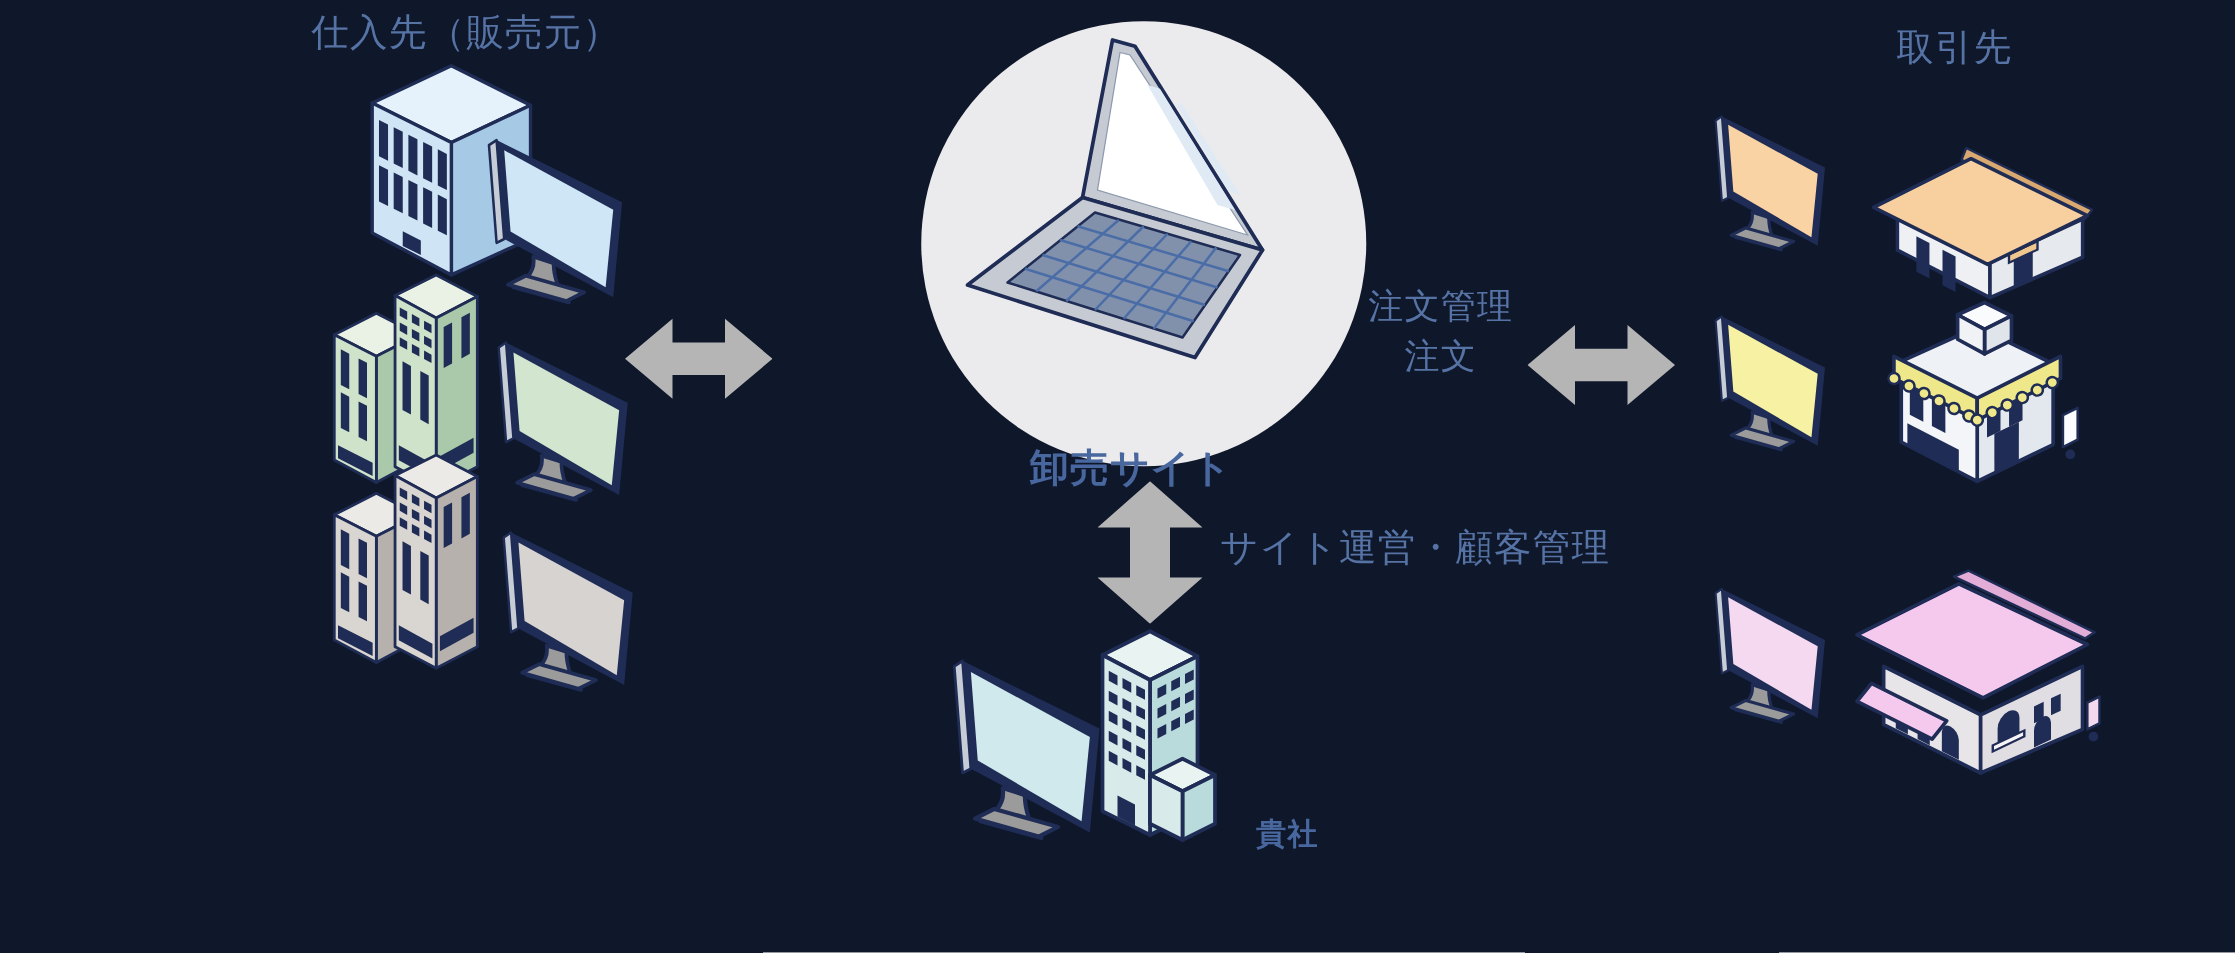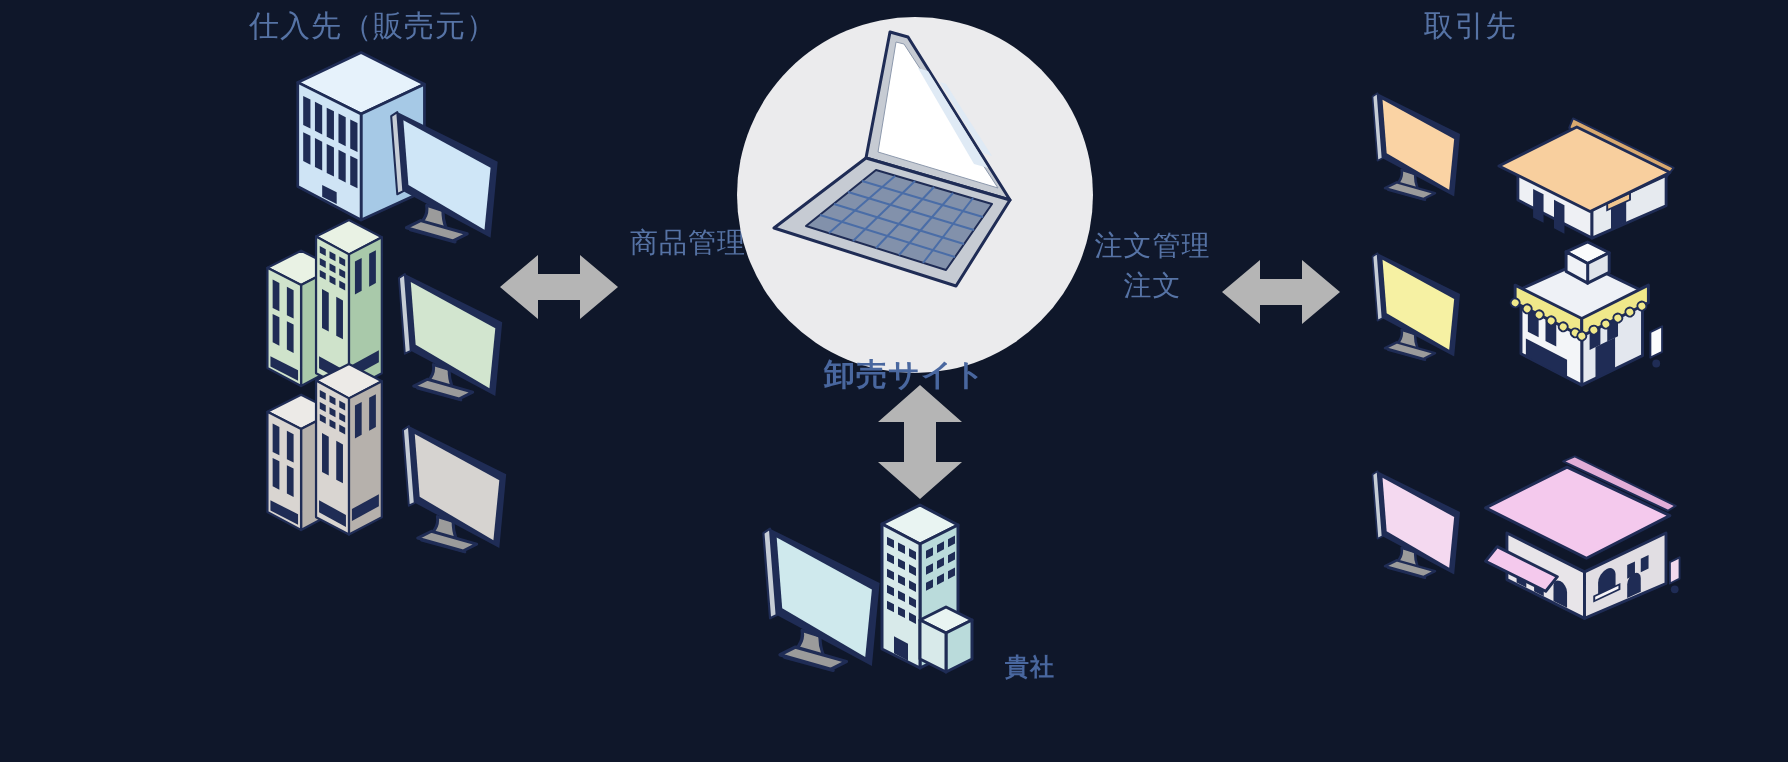"取引先" div.lbl { text-align: none -> right; top: 6px -> 18px }
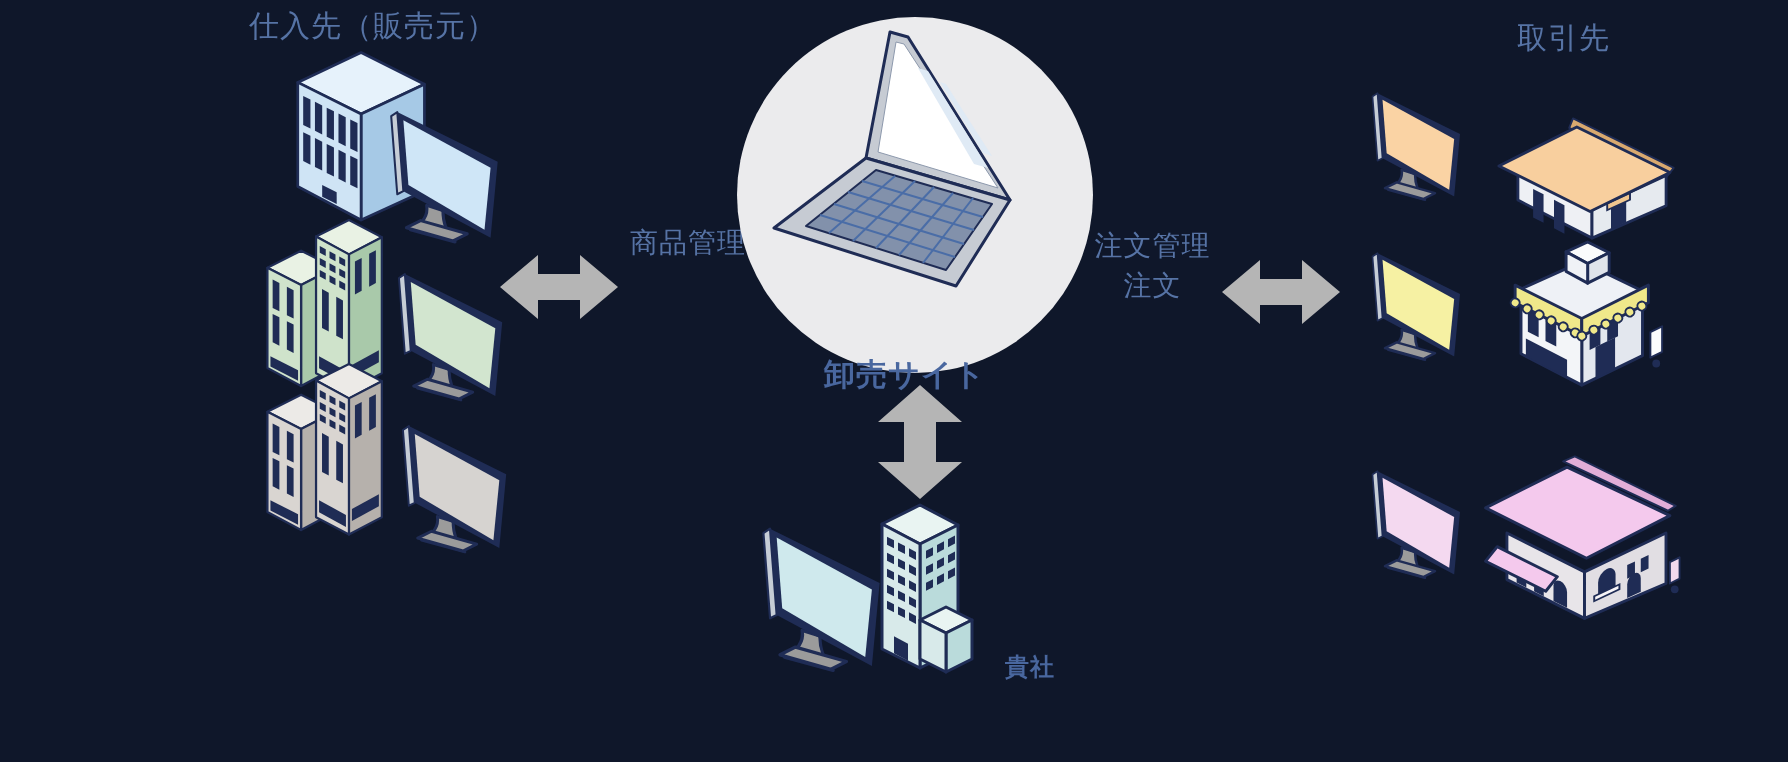"商品管理" div { html: <div>商品管理</div> -> none }
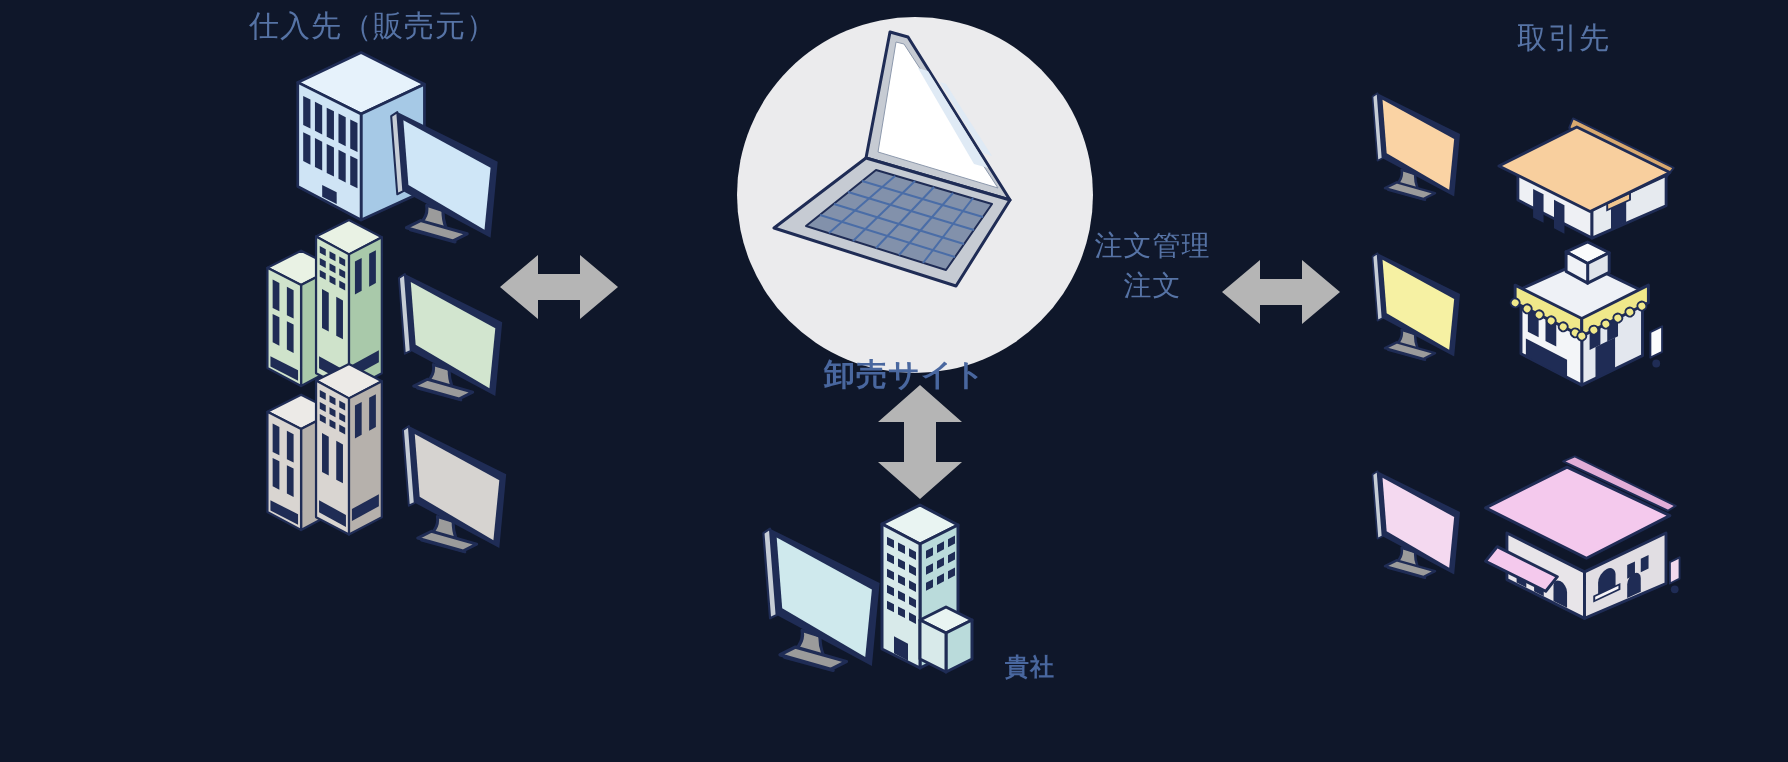"サイト運営・顧客管理" div.lbl { html: none -> <div>サイト運営・顧客管理</div> }
